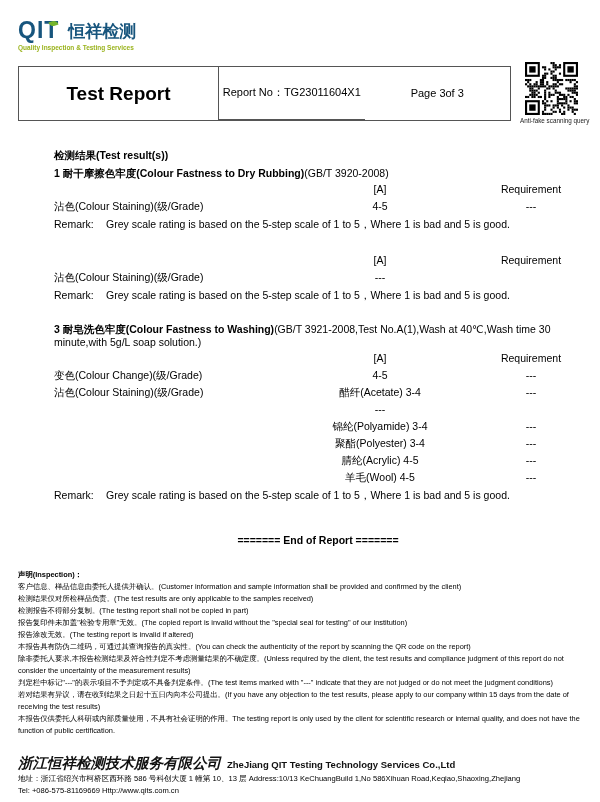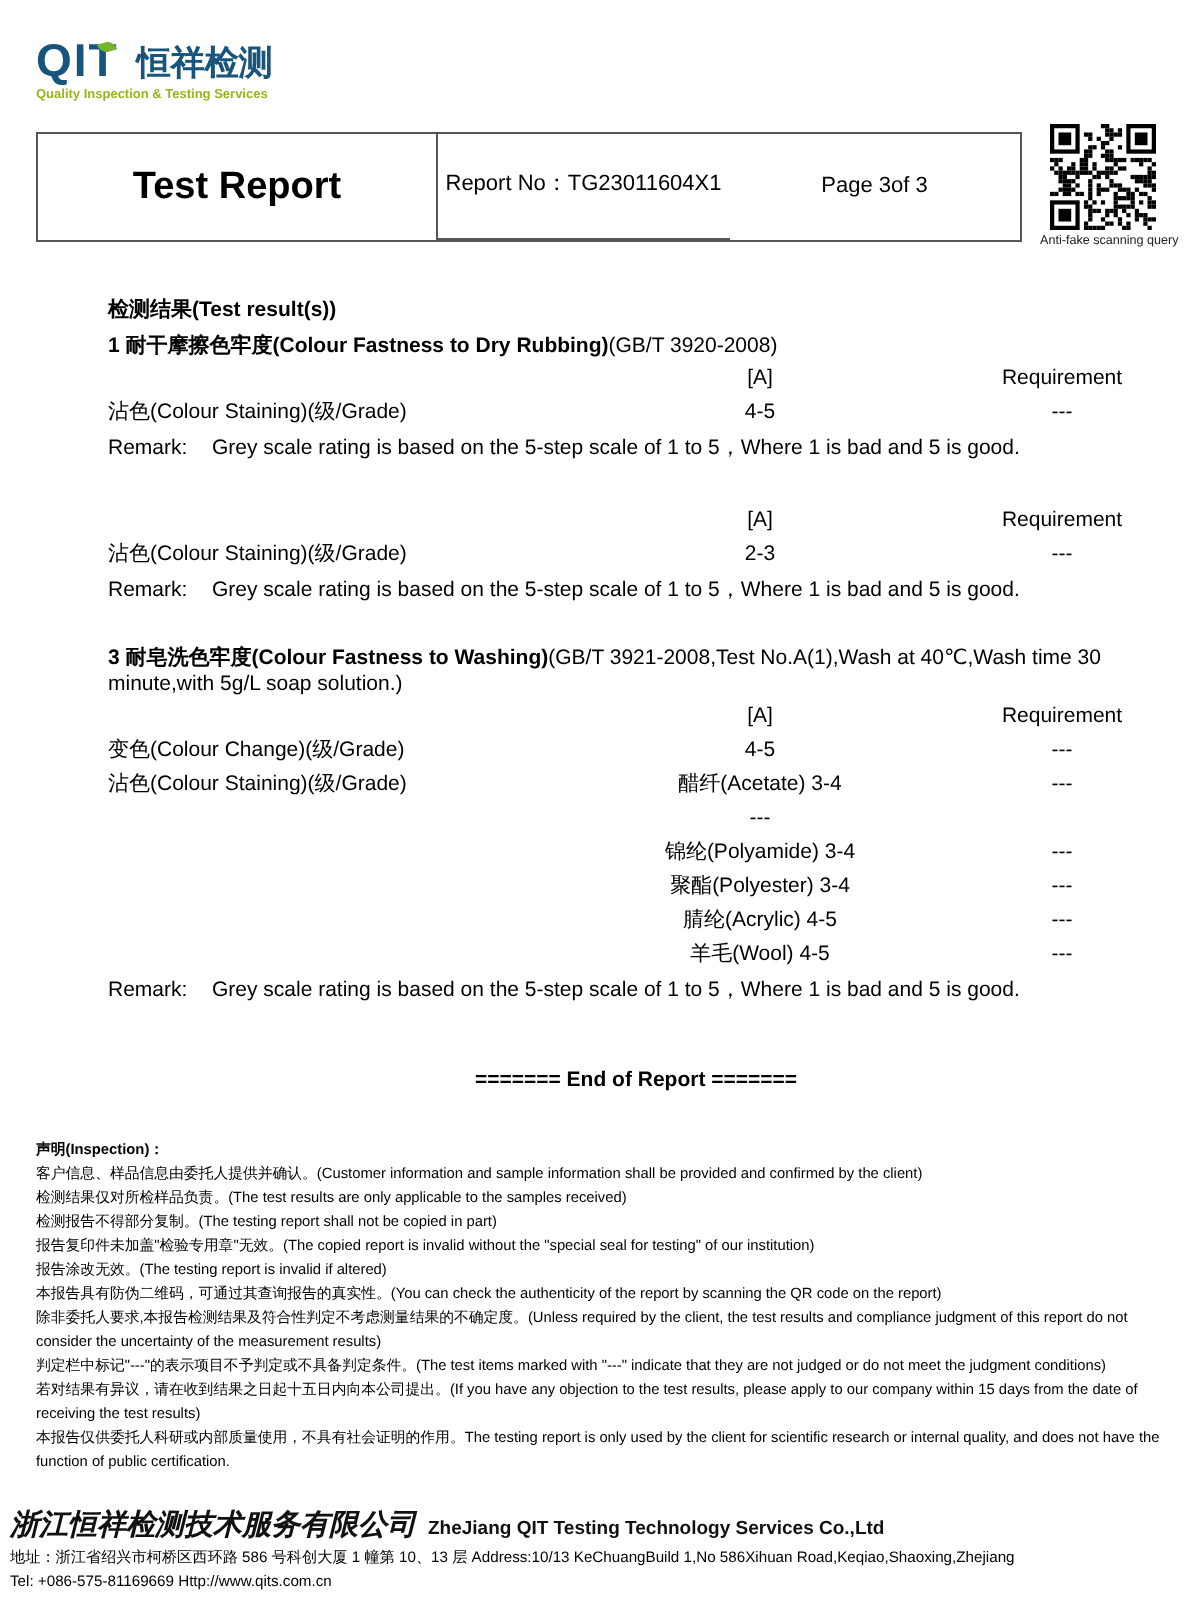"2-3" div.center { html: <div>2-3</div> -> none }
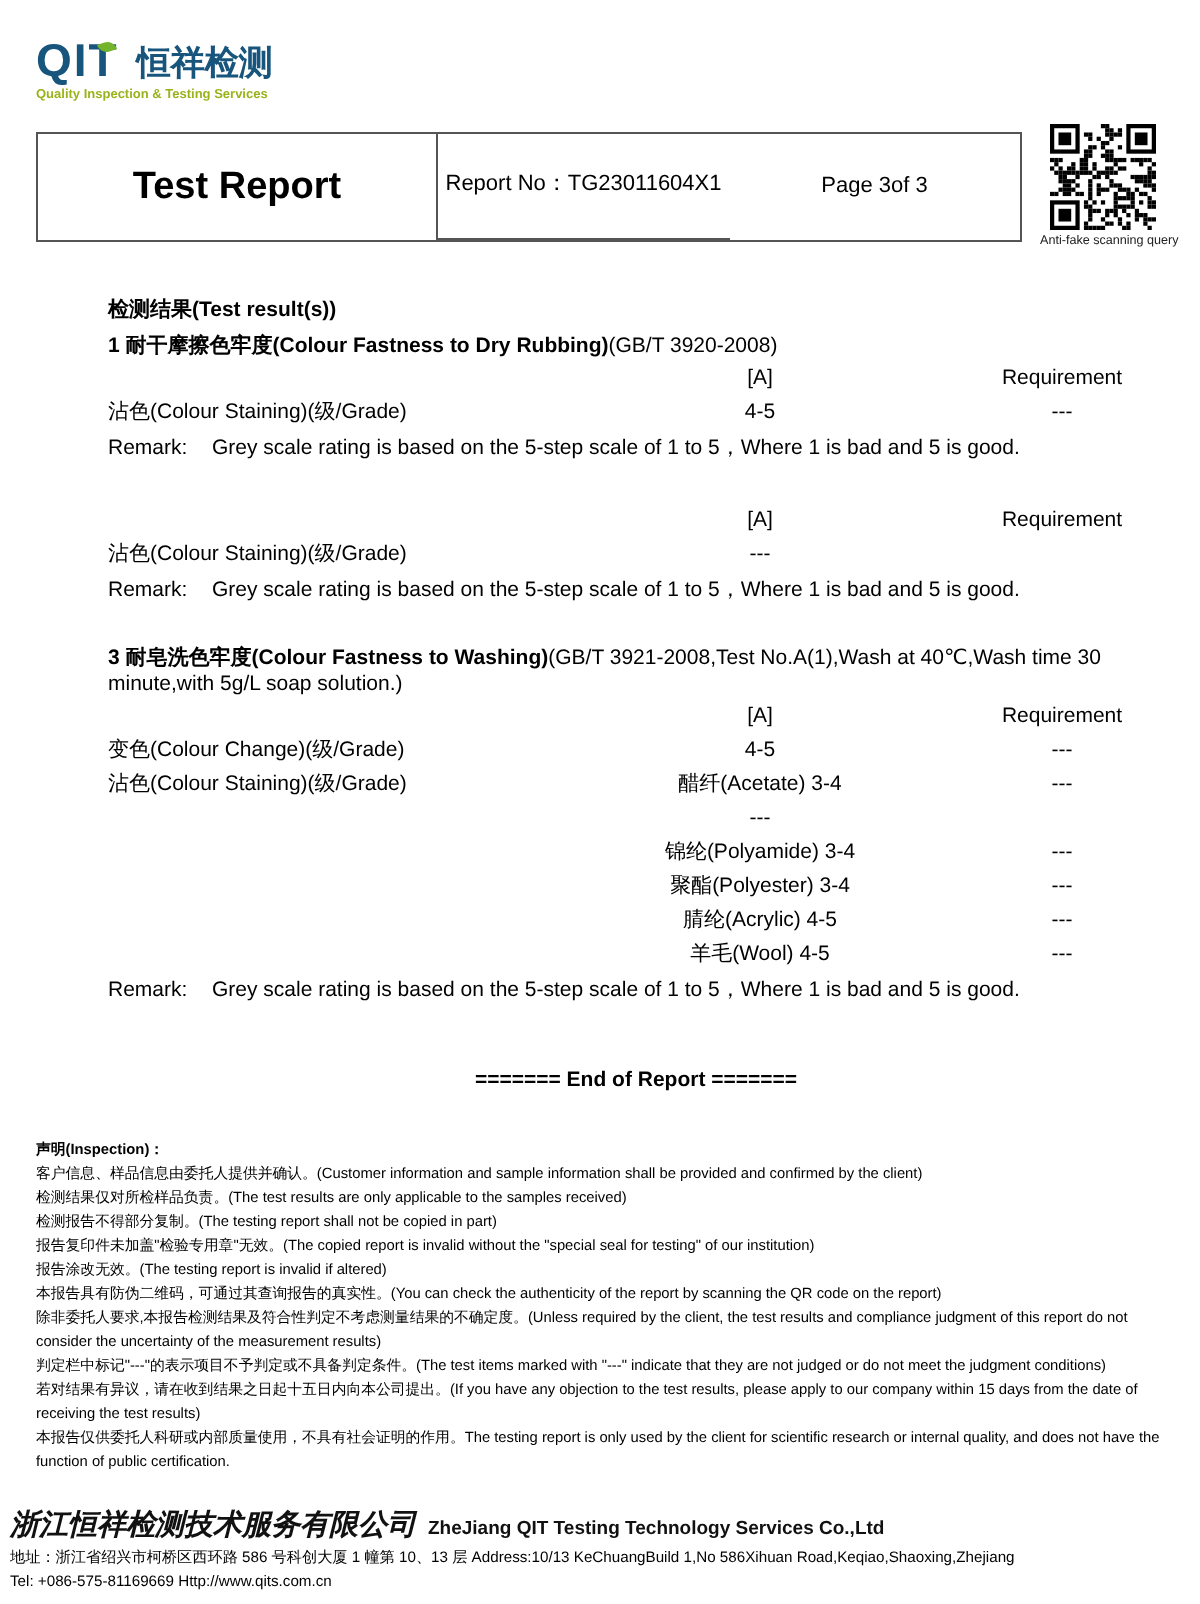"浙江恒祥检测技术服务有限公司" .footer { left: 5px -> 18px }
